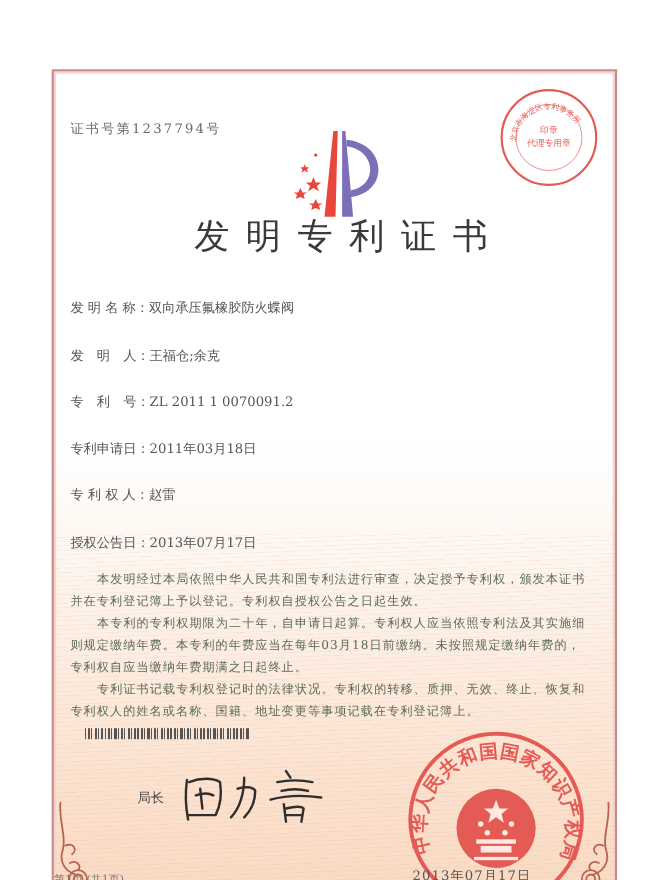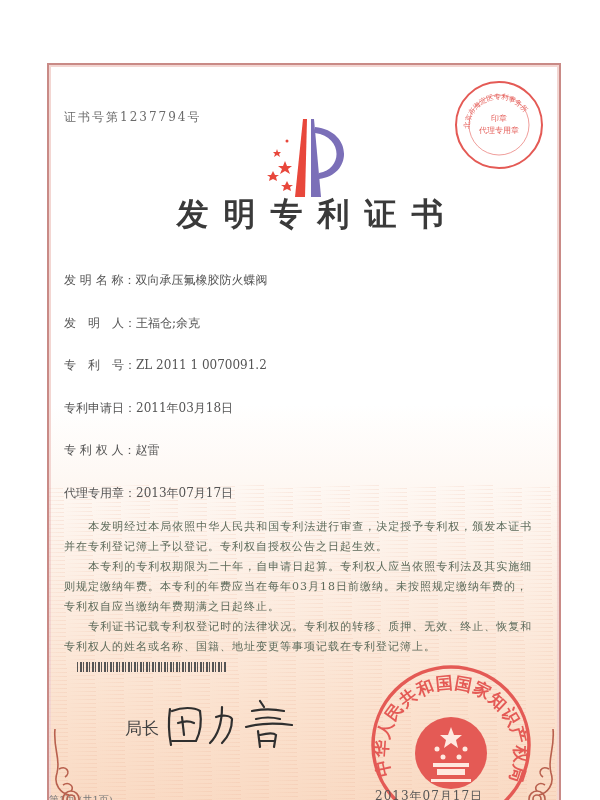"发明专利证书" .title { font-weight: bold -> none }
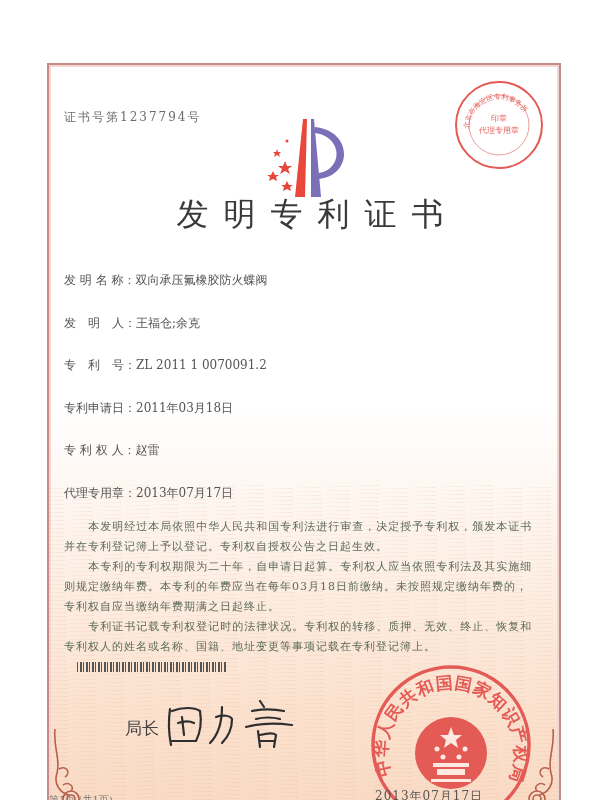"代理专用章：" span.label { text: 代理专用章 -> 授权公告日 }
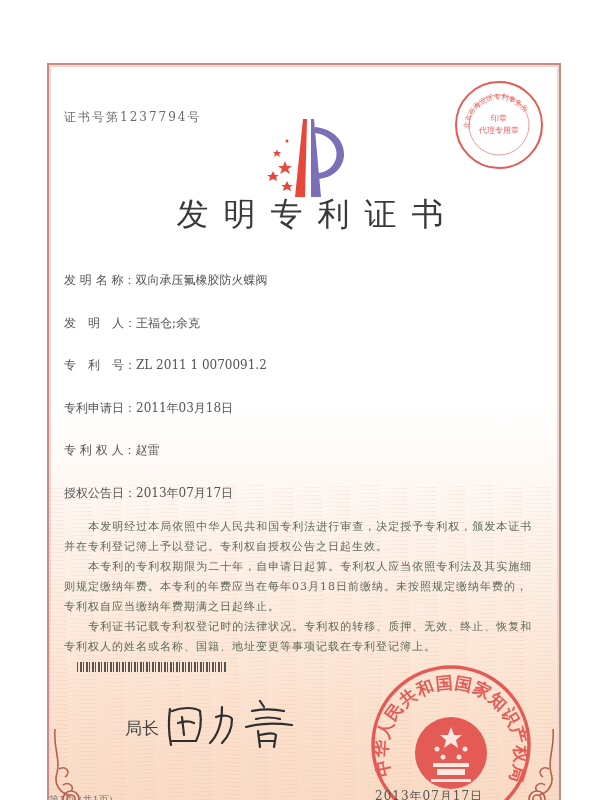"局长" .director-label { font-size: 17px -> 12px }
